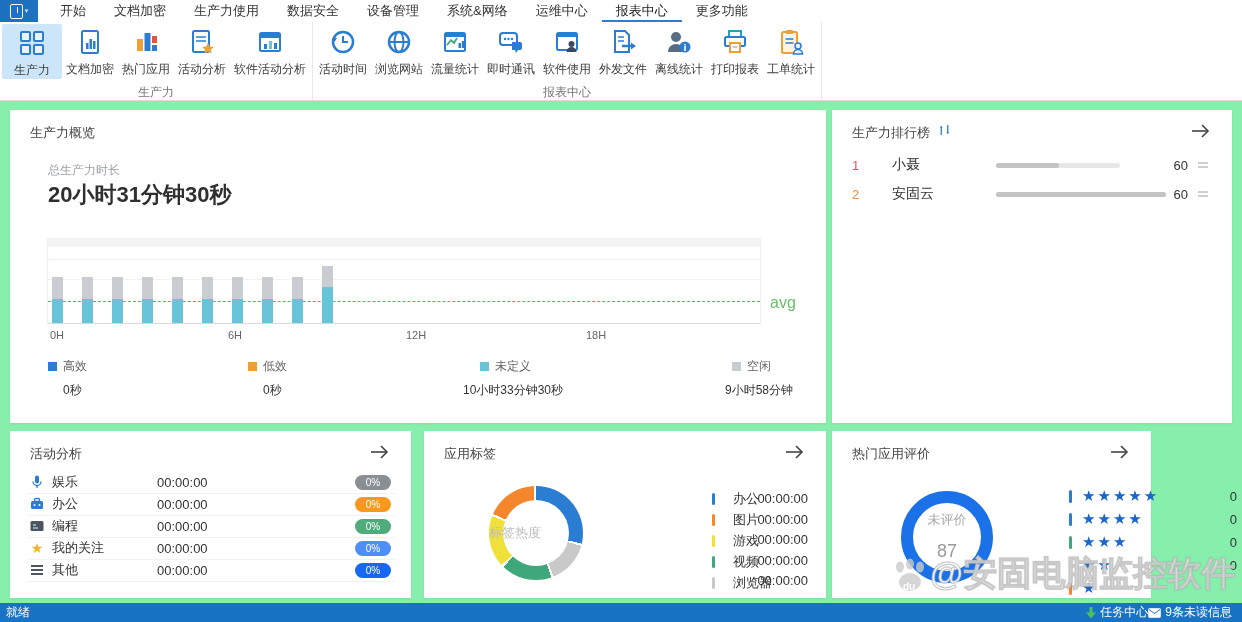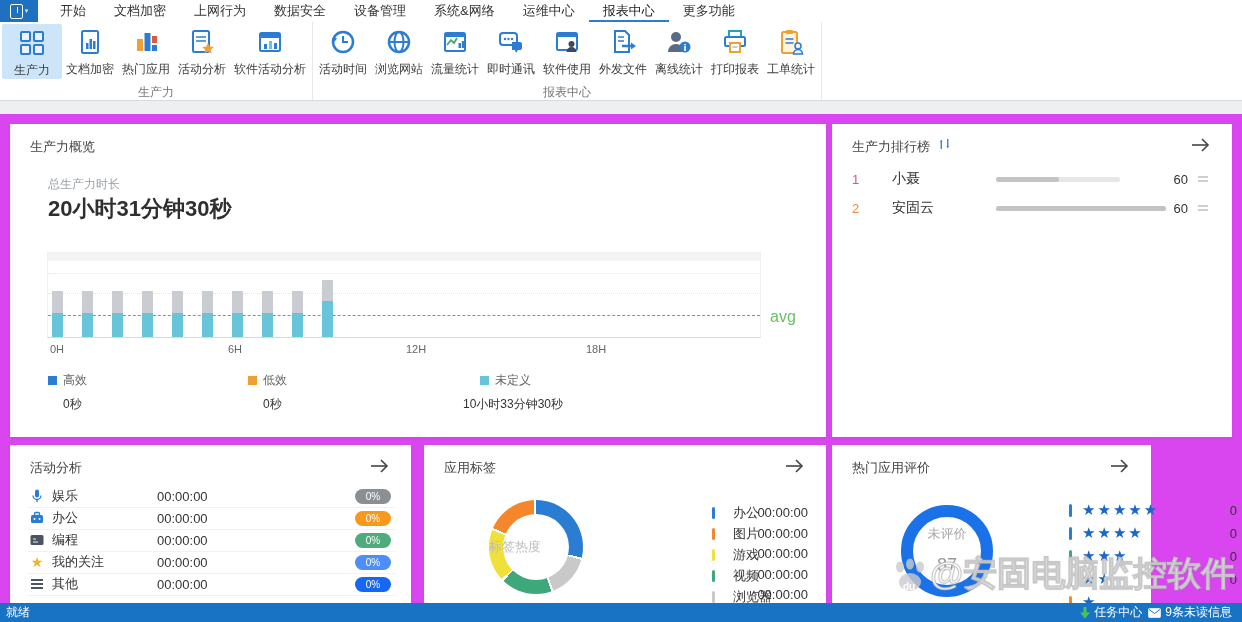"上网行为" div.tab { text: 上网行为 -> 生产力使用 }
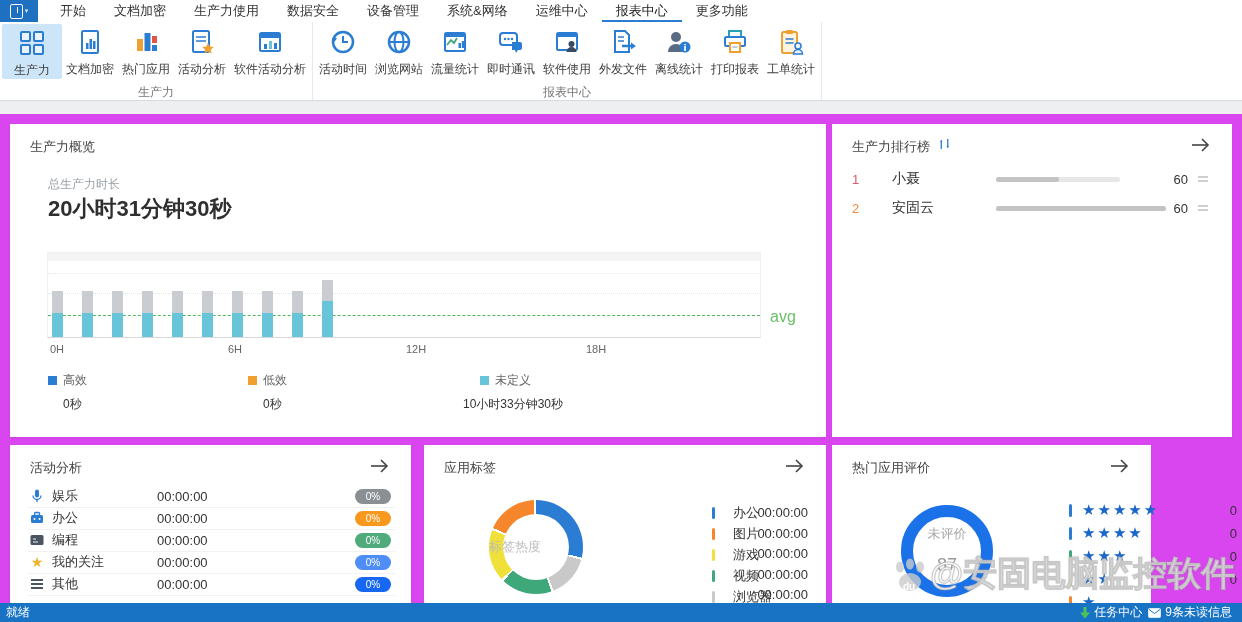"生产力概览" .content { background: #d946ef -> #86efac; top: 114px -> 100px }
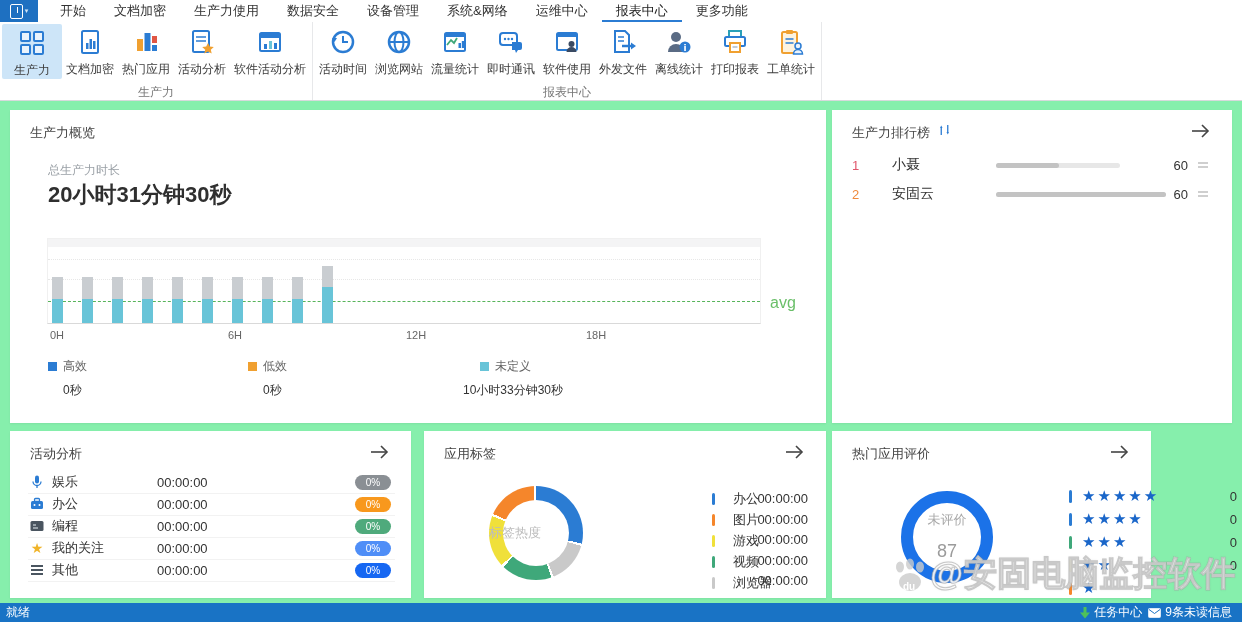"空闲" div.ov-legend-item { html: none -> <div> <div> <span></span> <span>空闲</span> </div> <div>9小时58分钟</div> </div> }
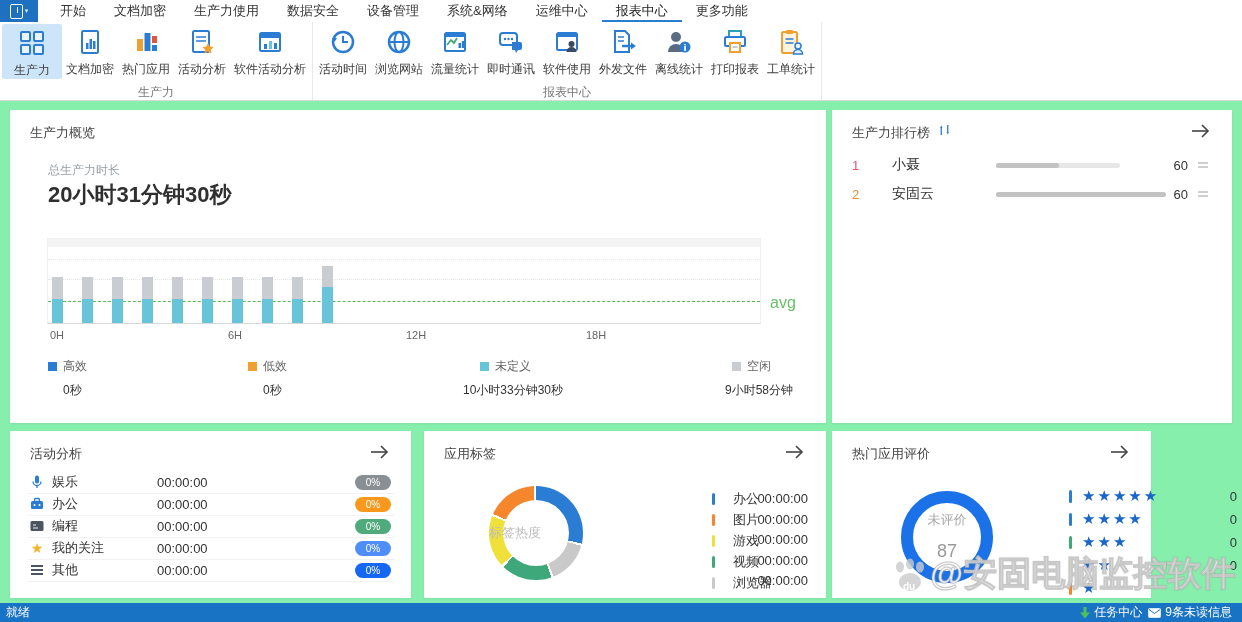"任务中心" .sb-right { gap: 6px -> none }
